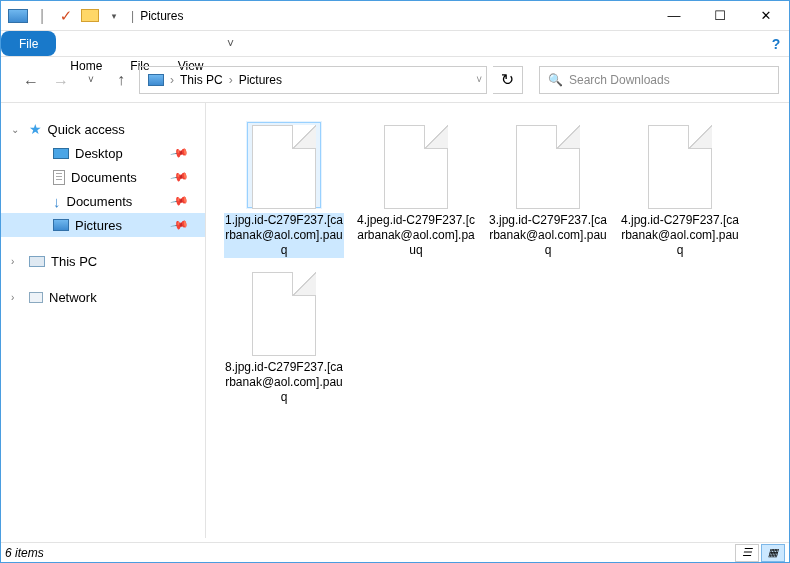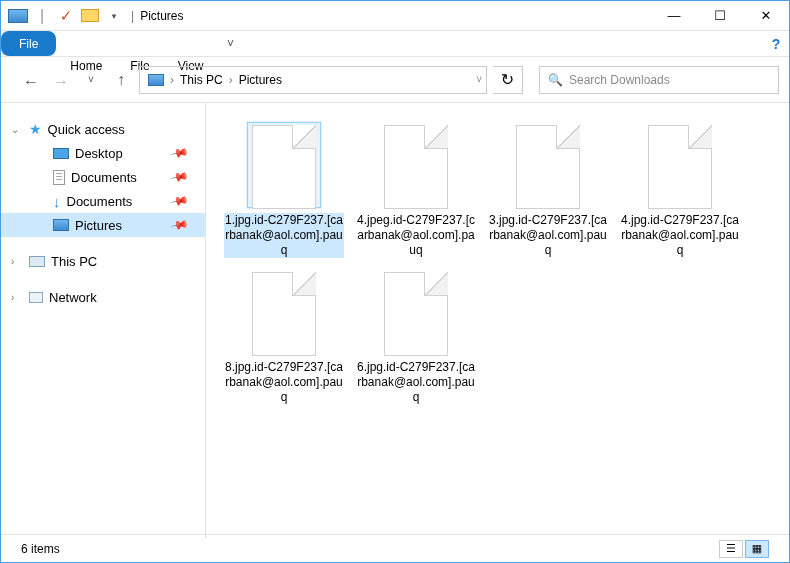"6.jpg.id-C279F237.[carbanak@aol.com].pau" div.fileitem { html: <div> <div> <div></div> <div></div> </div> <div>6.jpg.id-C279F237.[carbanak@aol.com].pauq</div> </div> -> none }
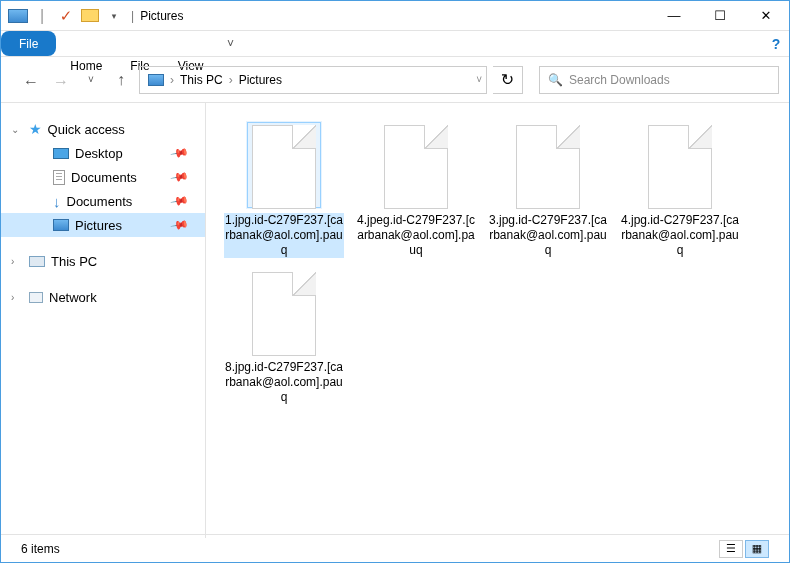"6 items" .status { font-style: none -> italic; height: 28px -> 20px; padding: 0 20px -> 0 4px }
